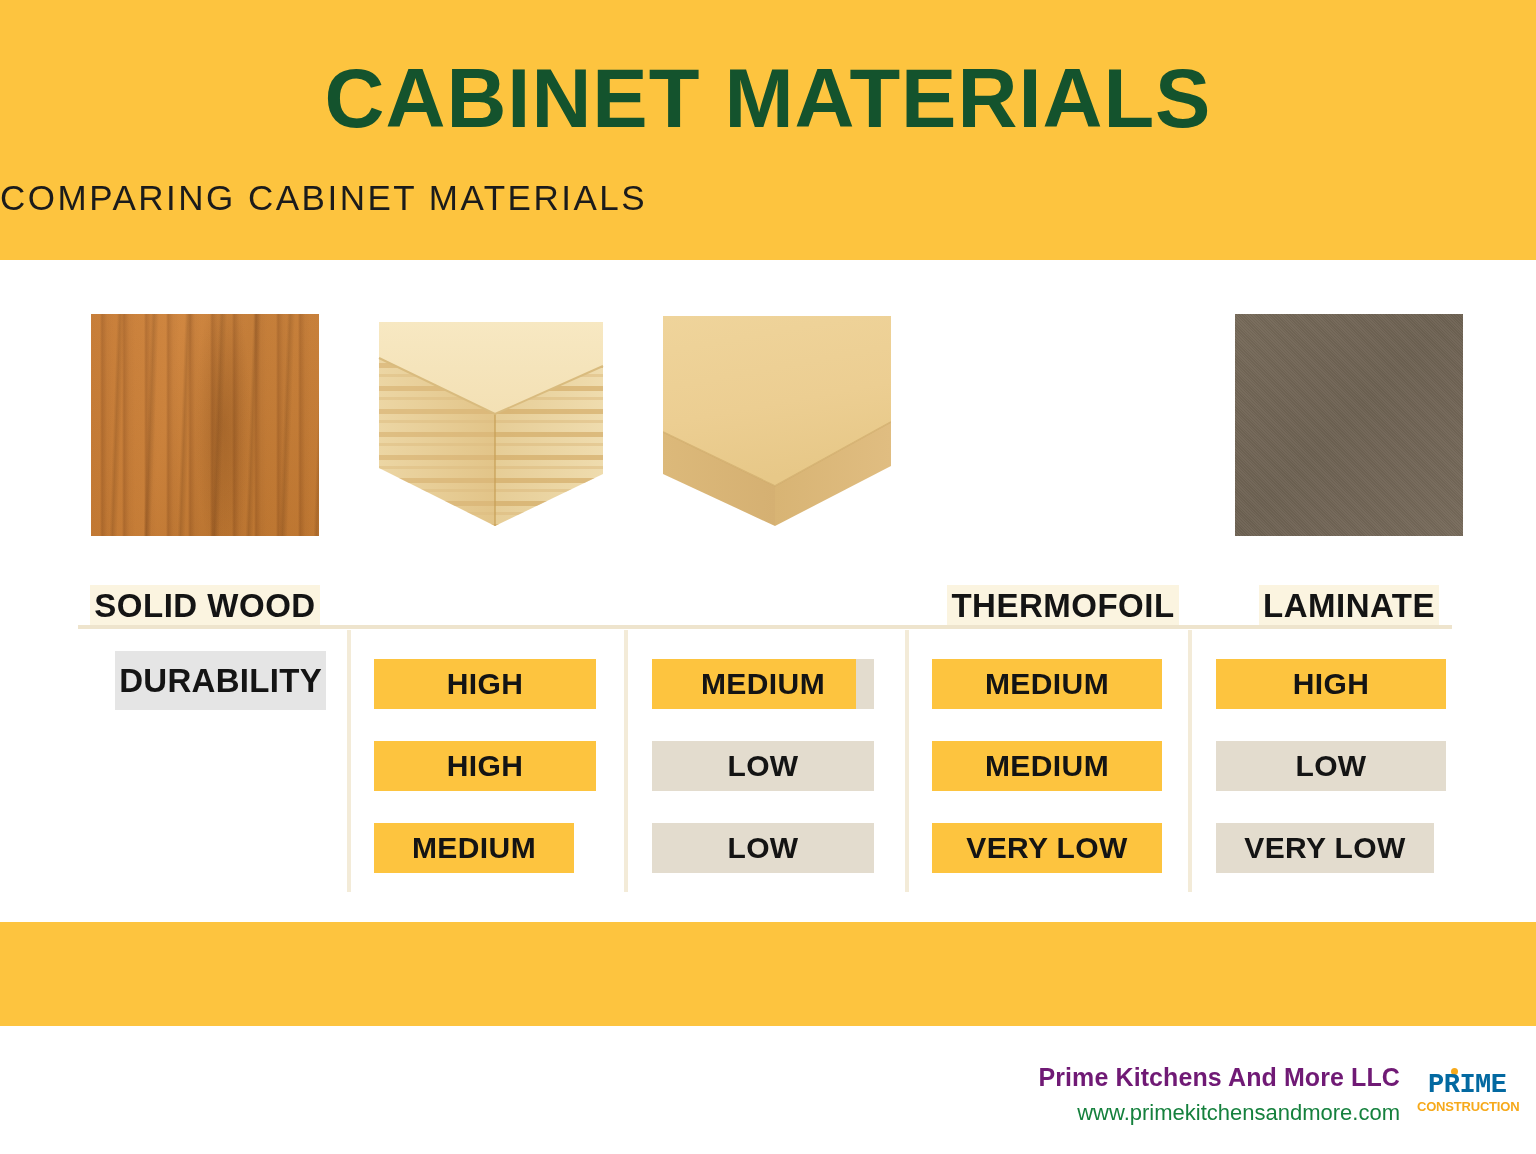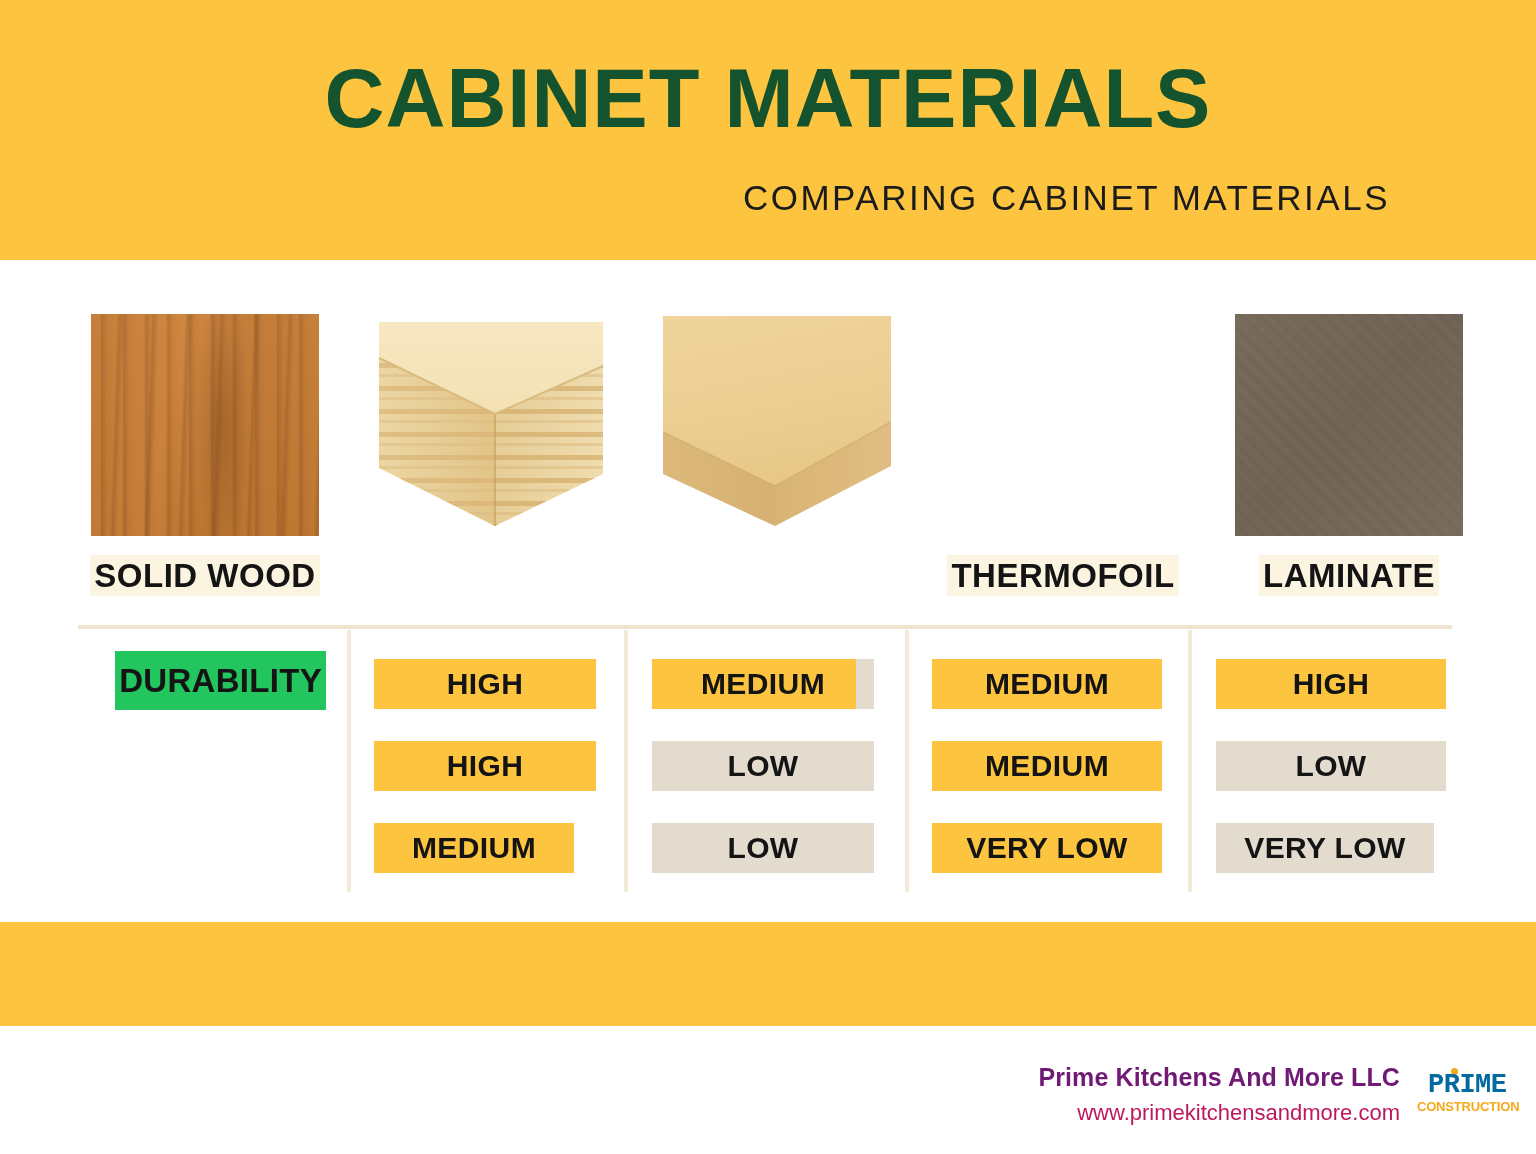"COMPARING CABINET MATERIALS" .subtitle { text-align: right -> left }
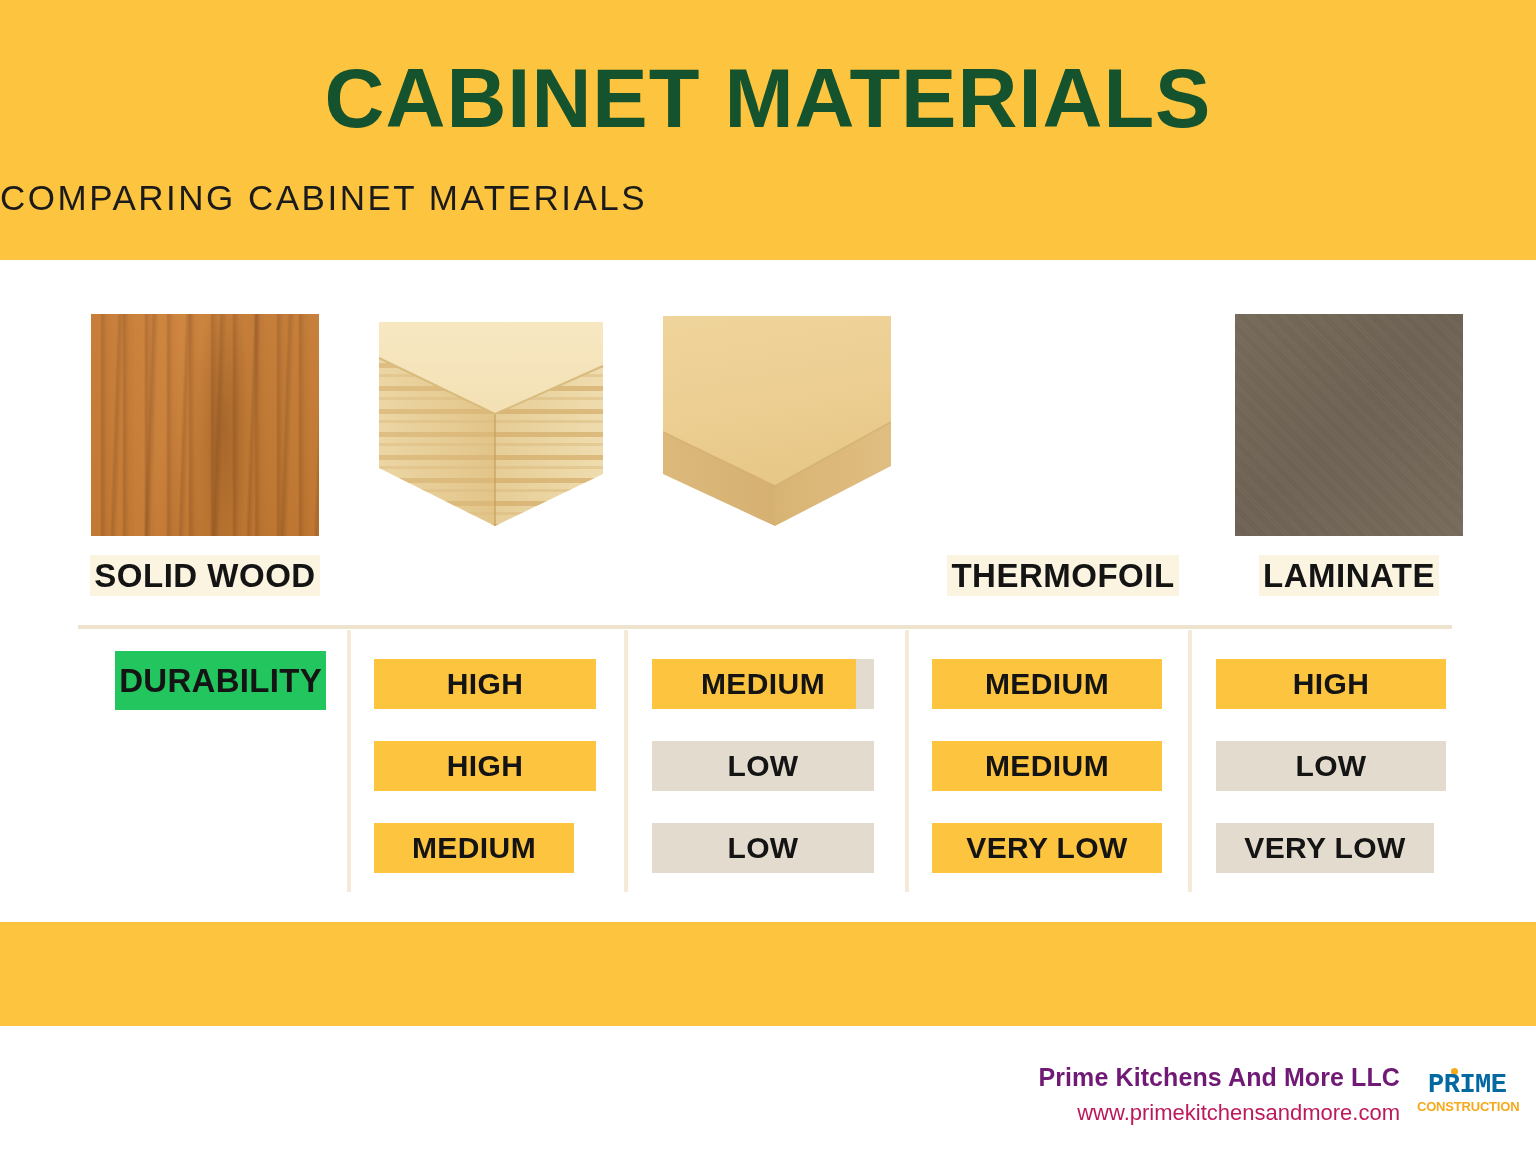"SOLID WOOD" .name-row { top: 554px -> 584px }
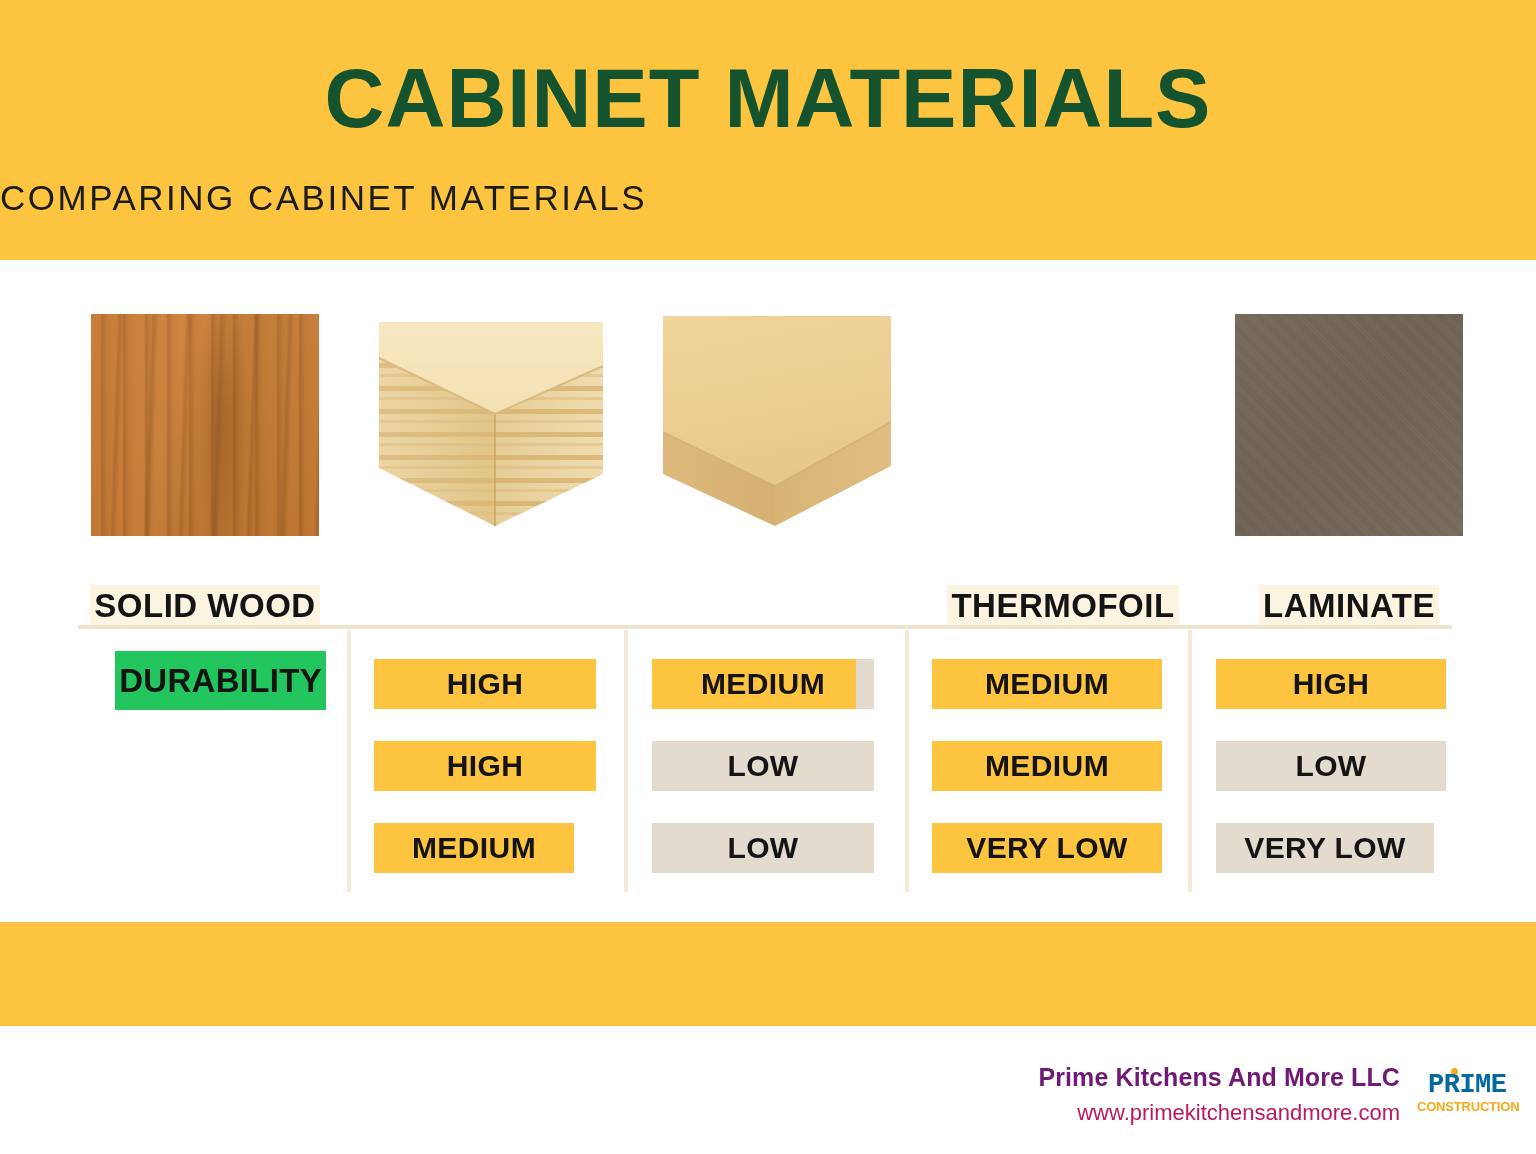"DURABILITY" .row-label span { background: #22c55e -> #e5e5e5 }
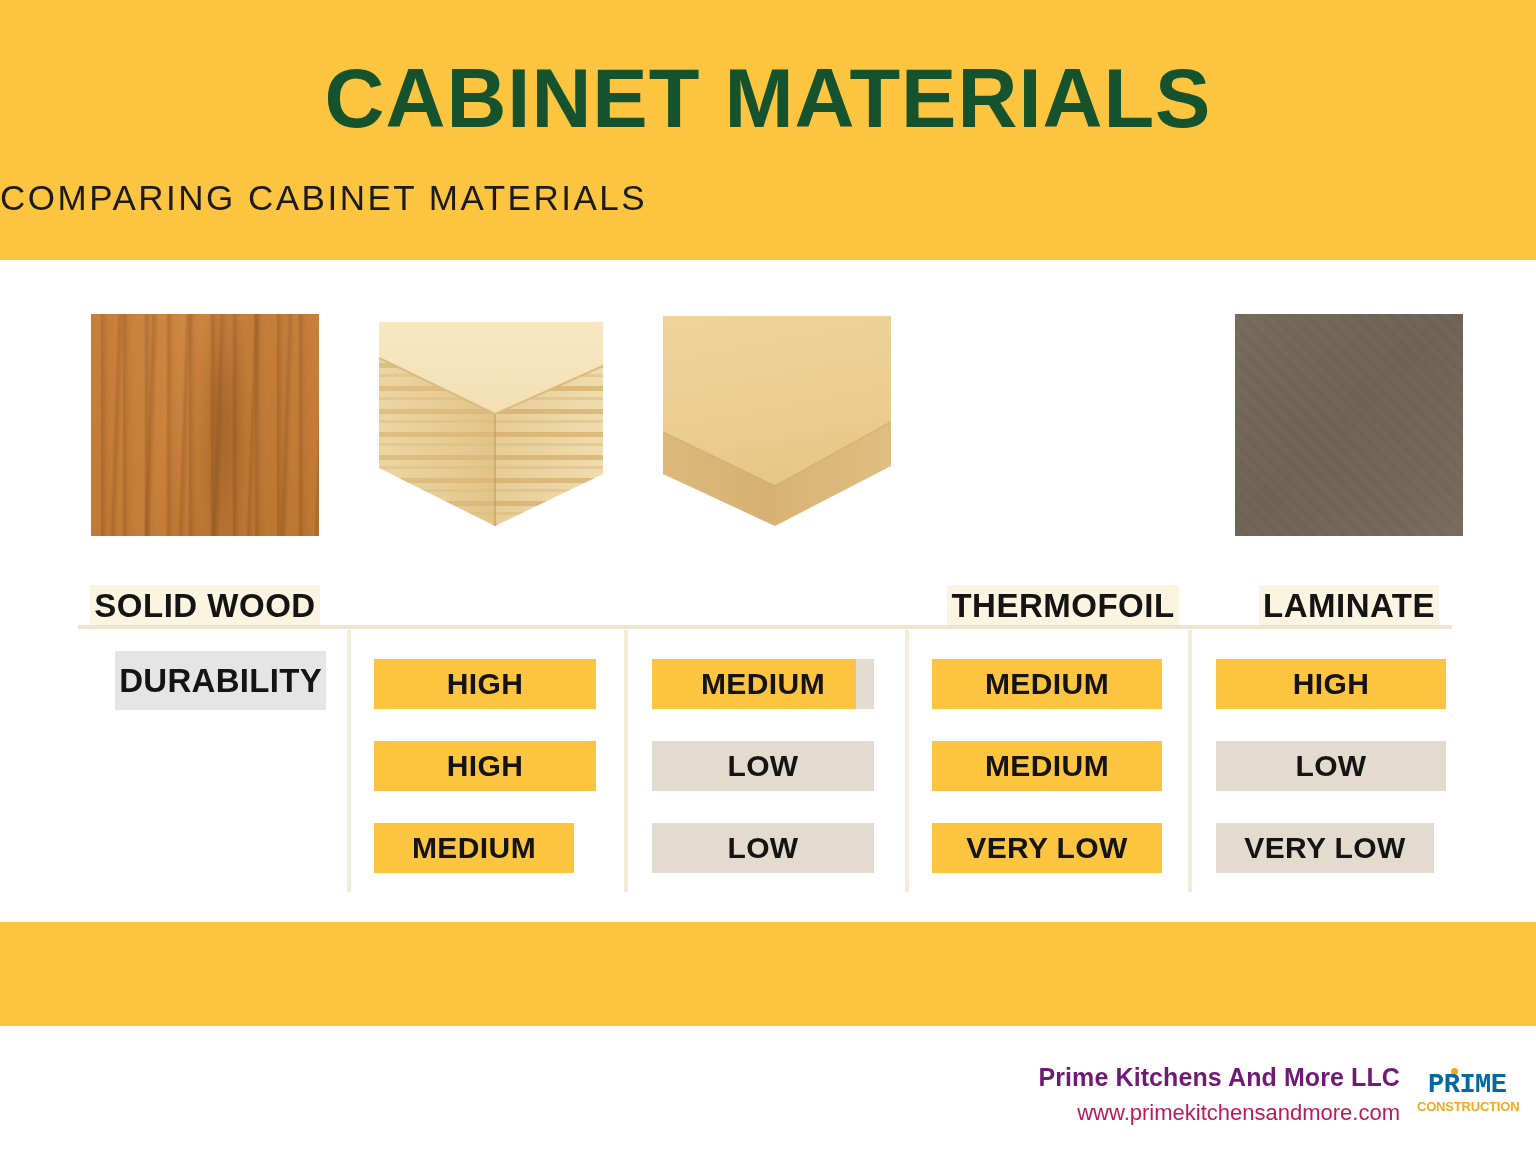"www.primekitchensandmore.com" .brand-url { color: #be185d -> #15803d }
